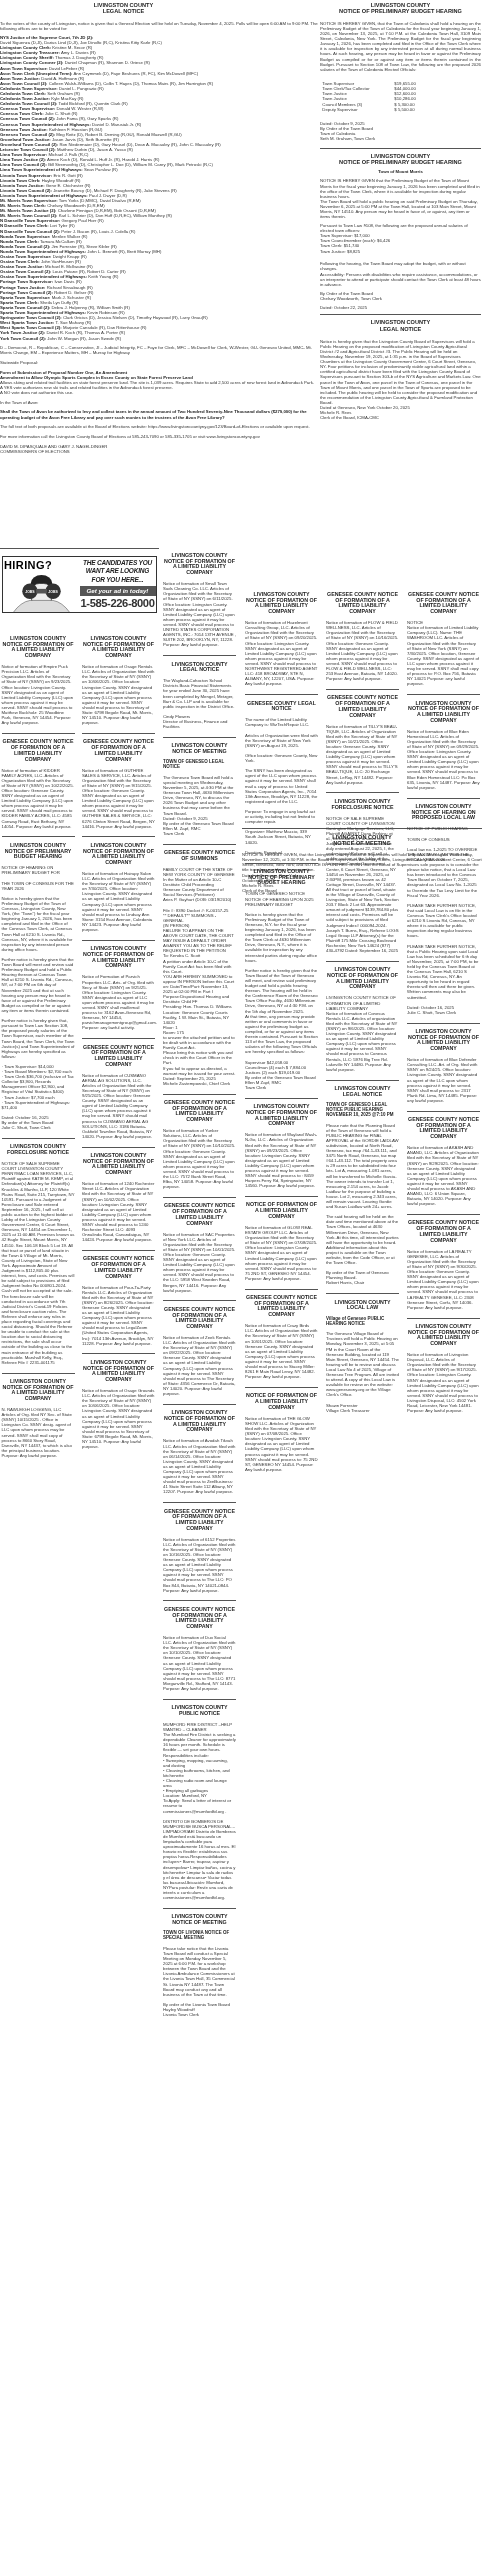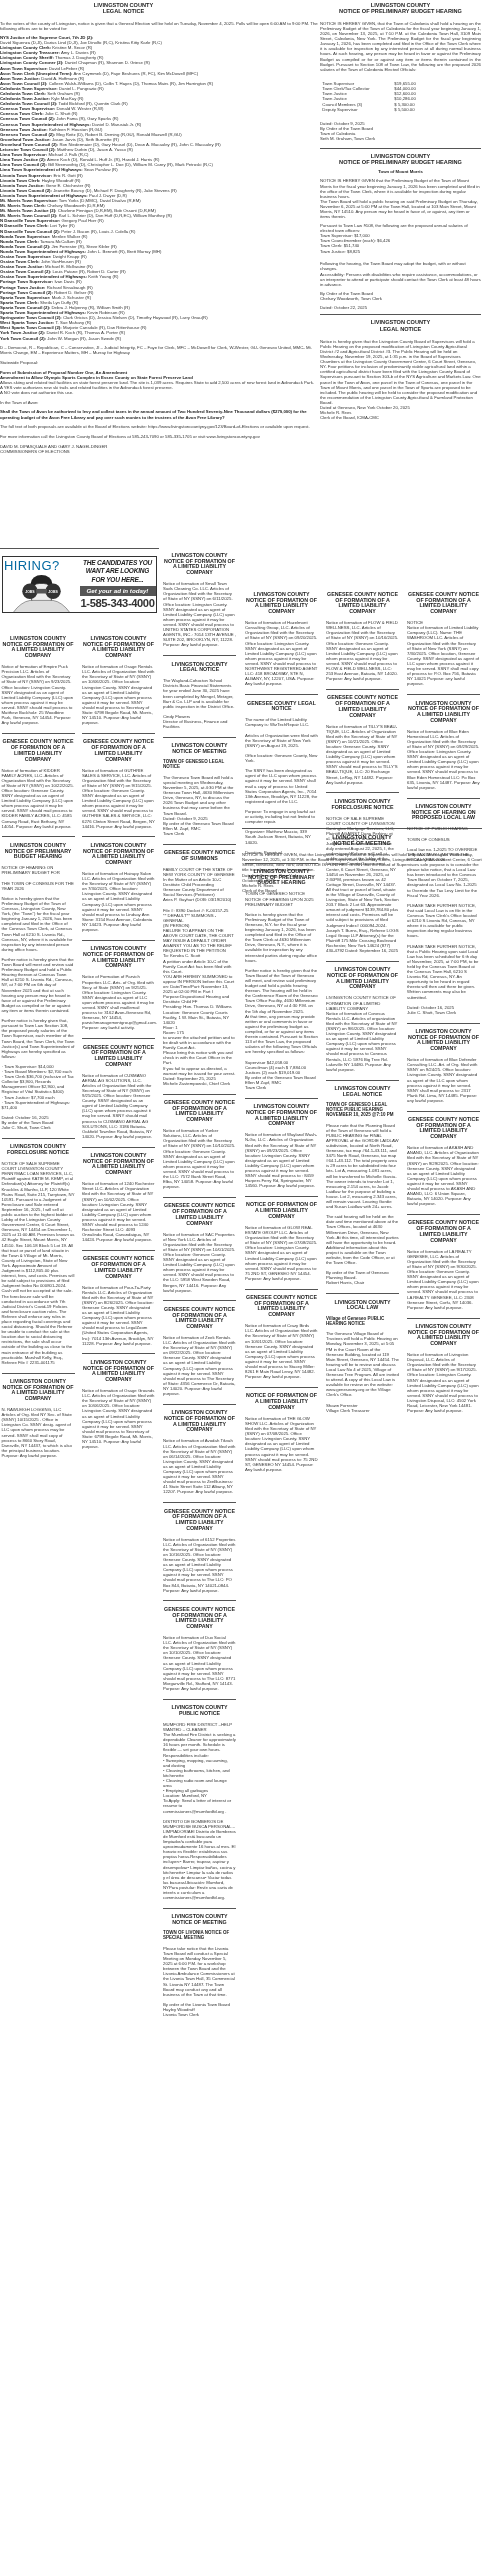"HIRING?" .ad-hiring { color: #0369a1 -> #000000; font-size: 13px -> 11px; font-weight: normal -> bold }
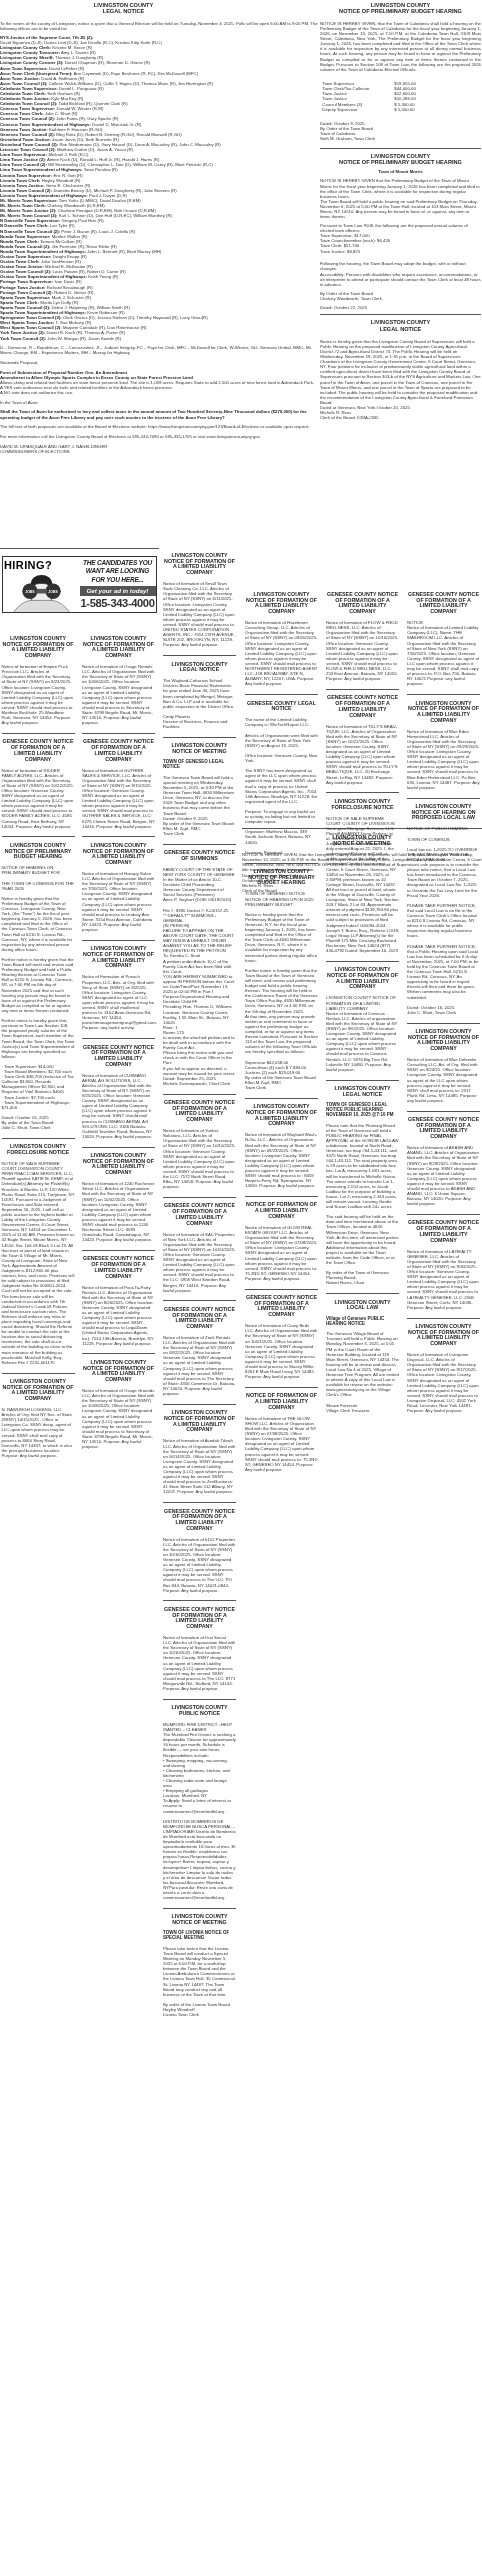"1-585-343-4000" div.ad-phone { text: 1-585-343-4000 -> 1-585-226-8000 }
